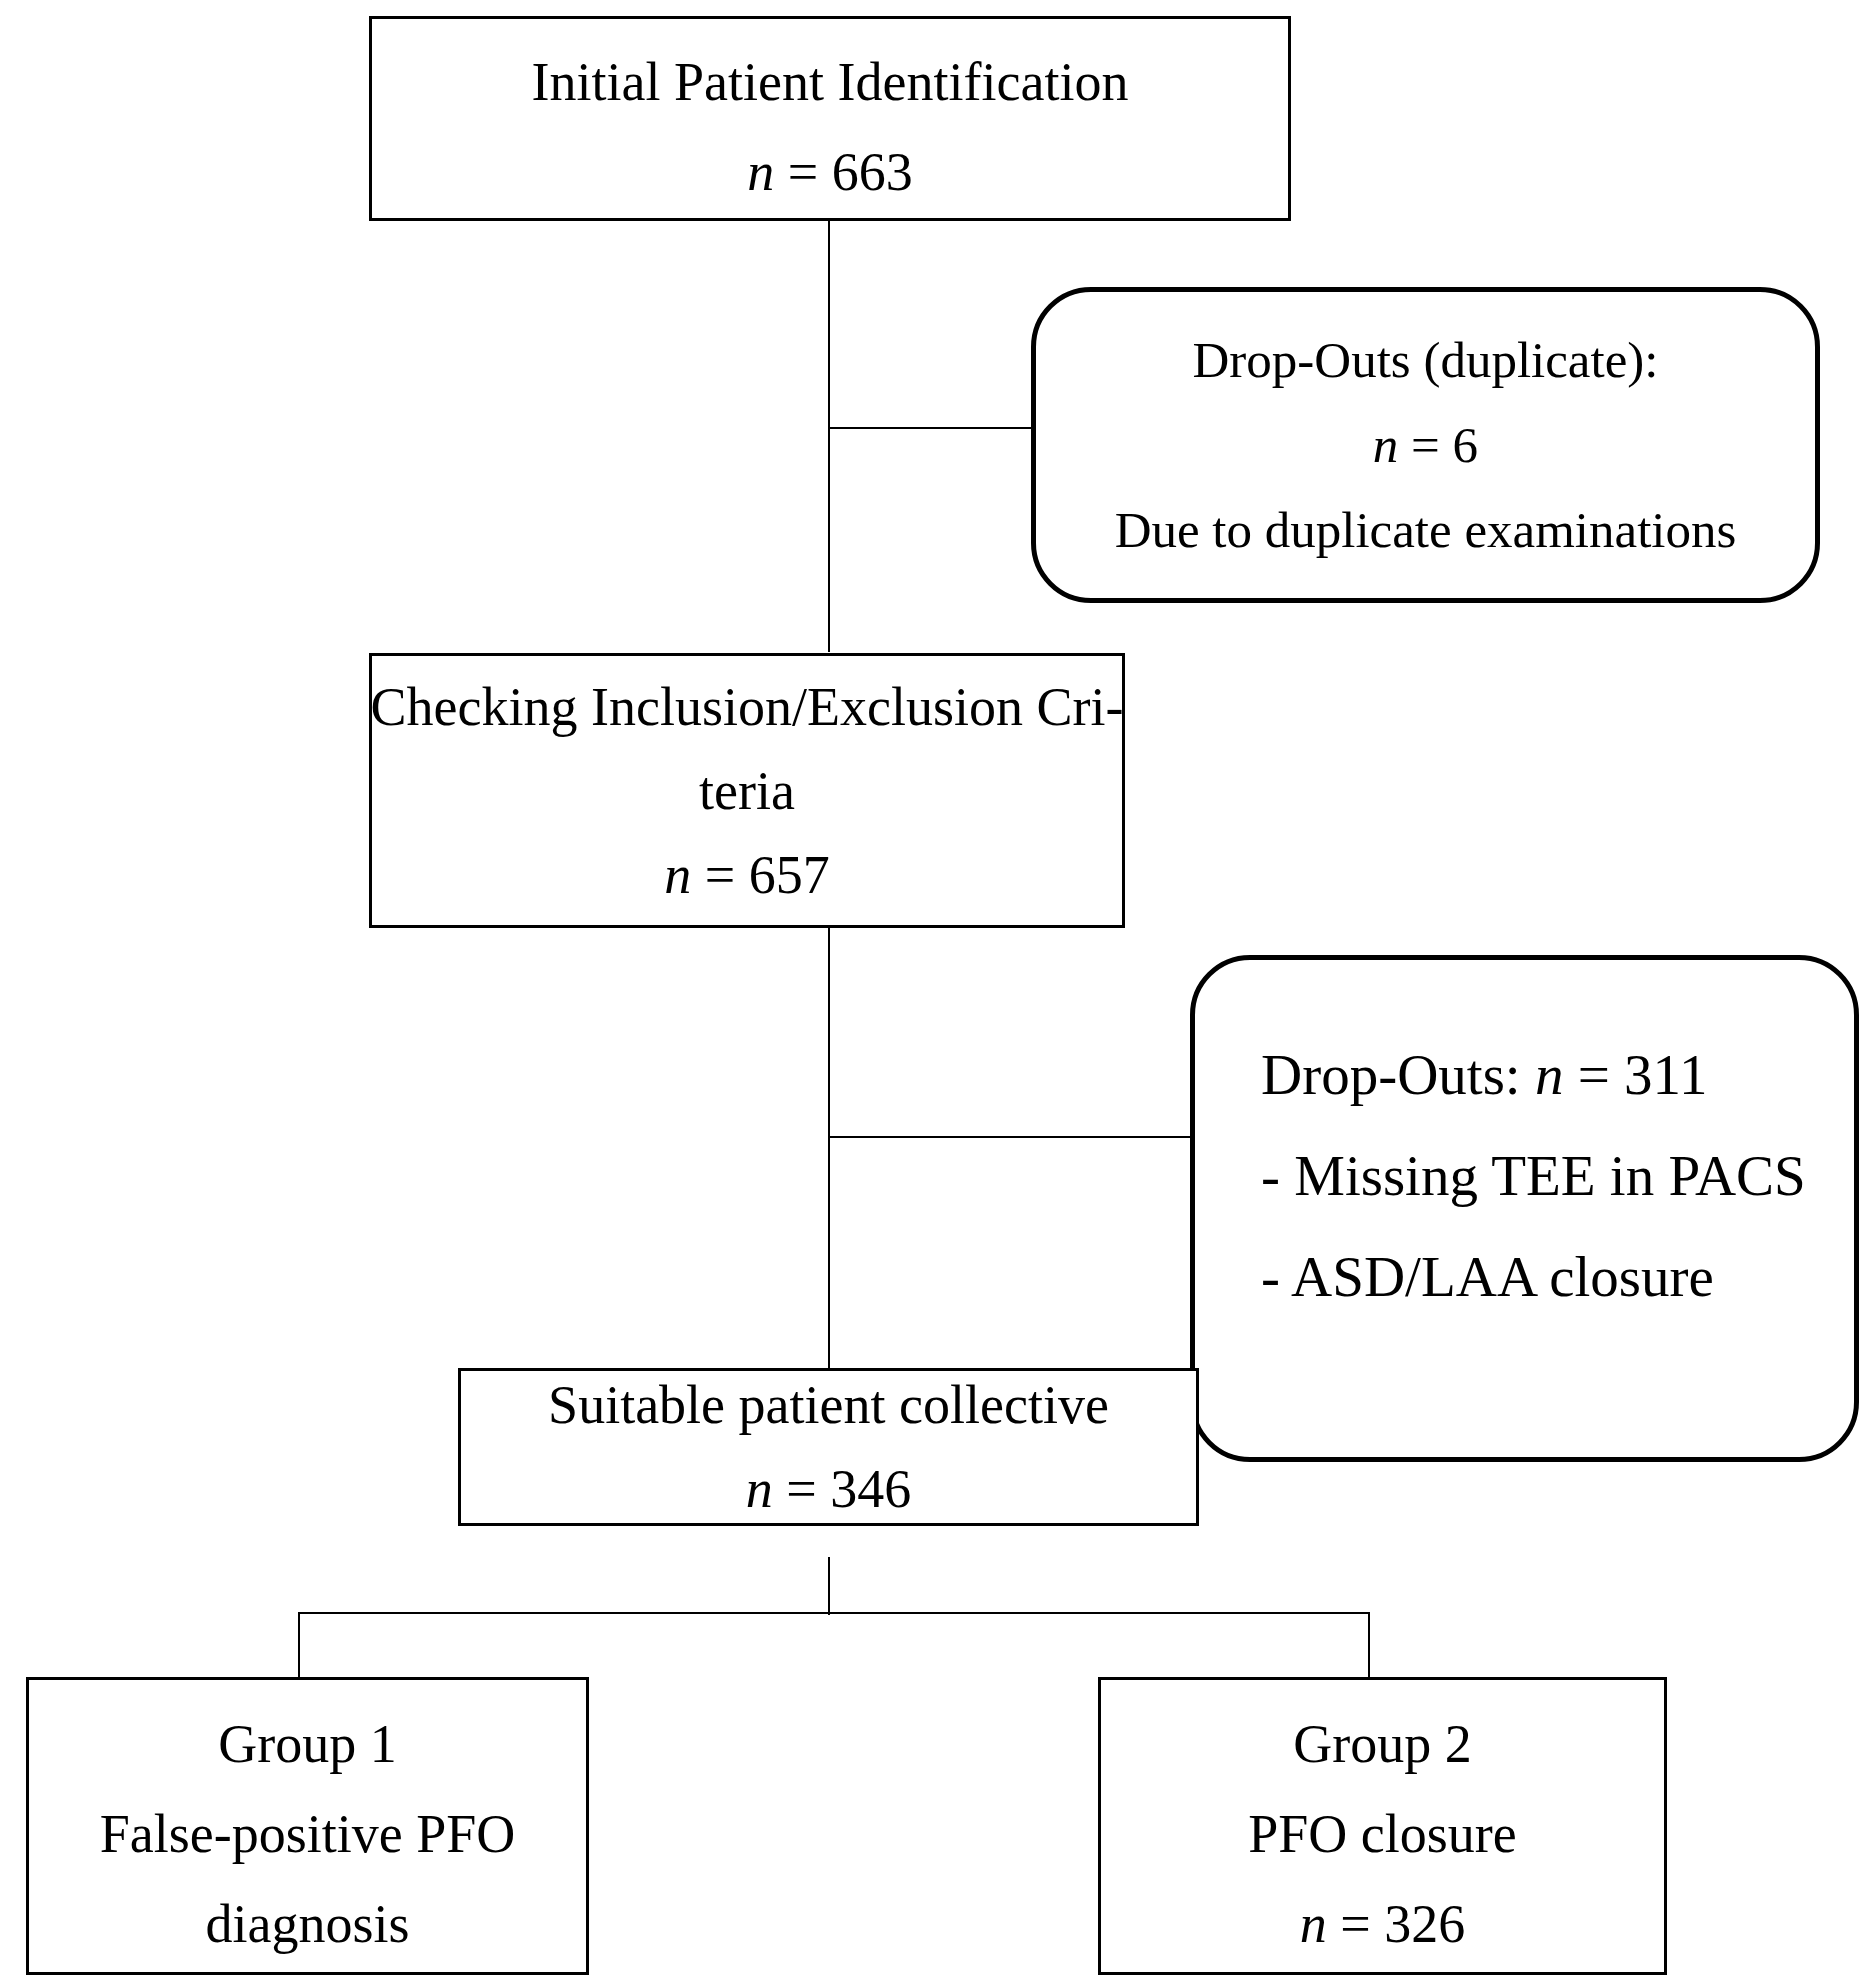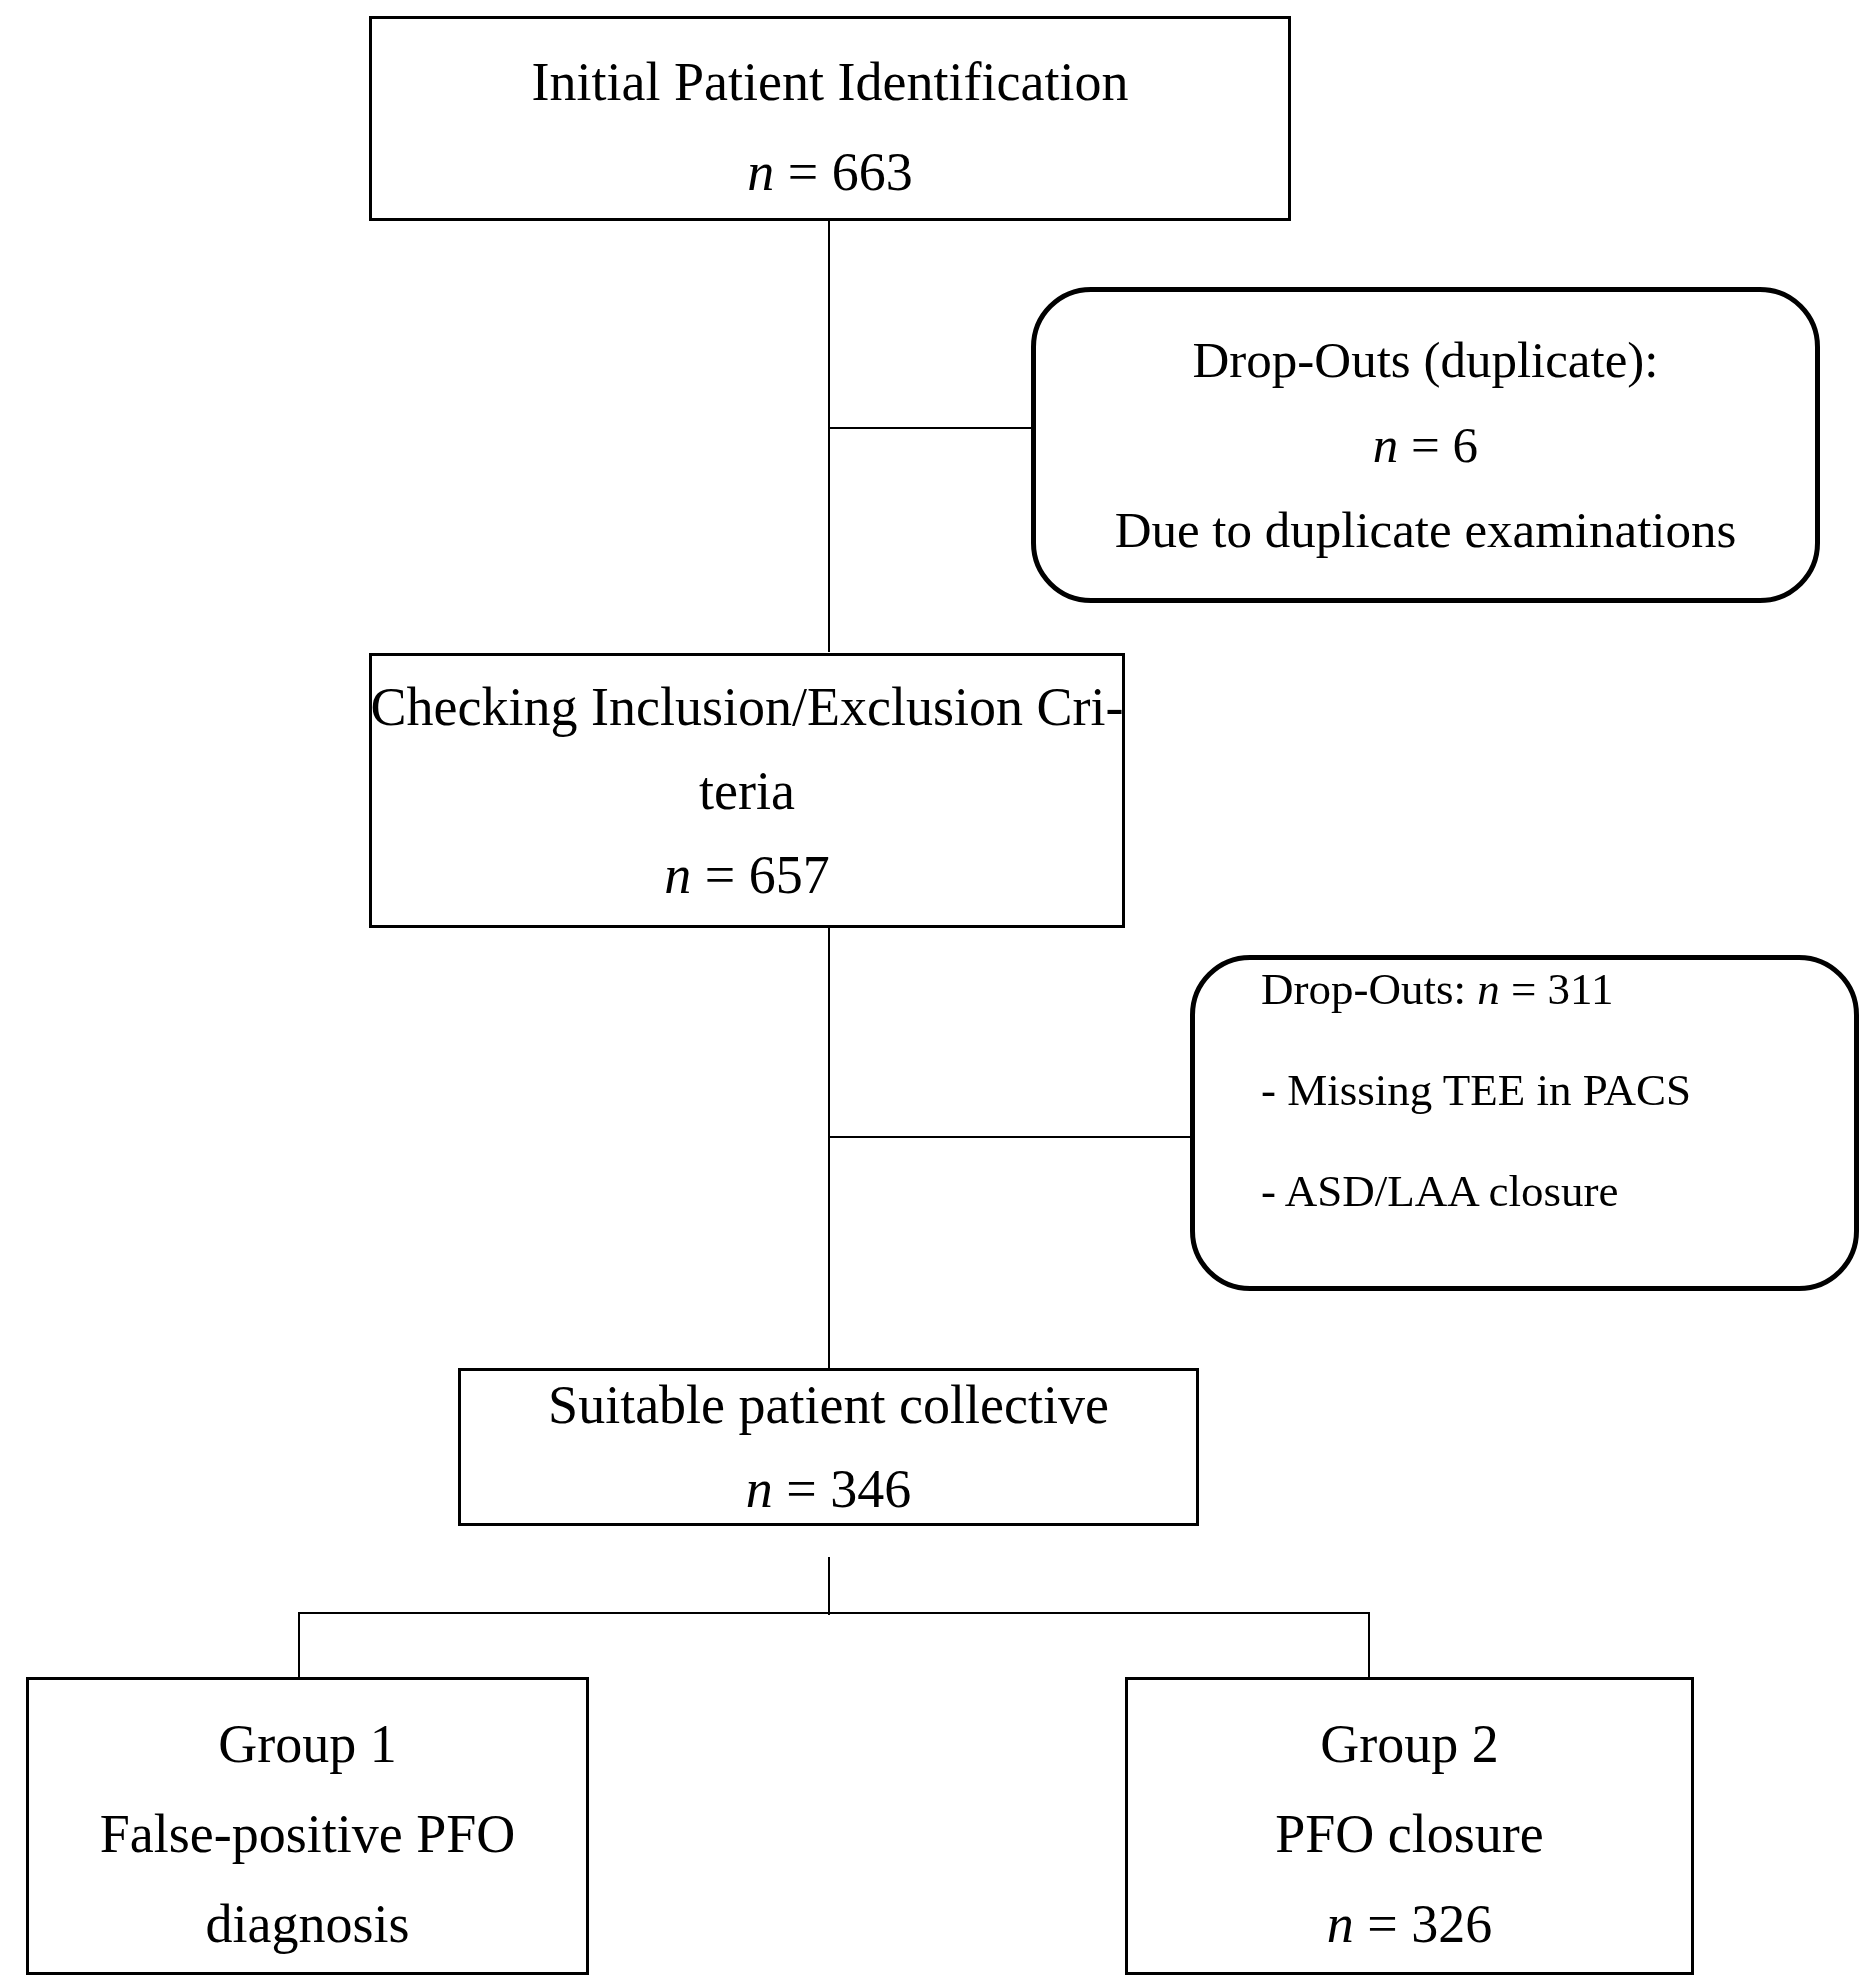"Drop-Outs: n = 311" #n-drop2 { font-size: 45px -> 57px; height: 336px -> 507px }
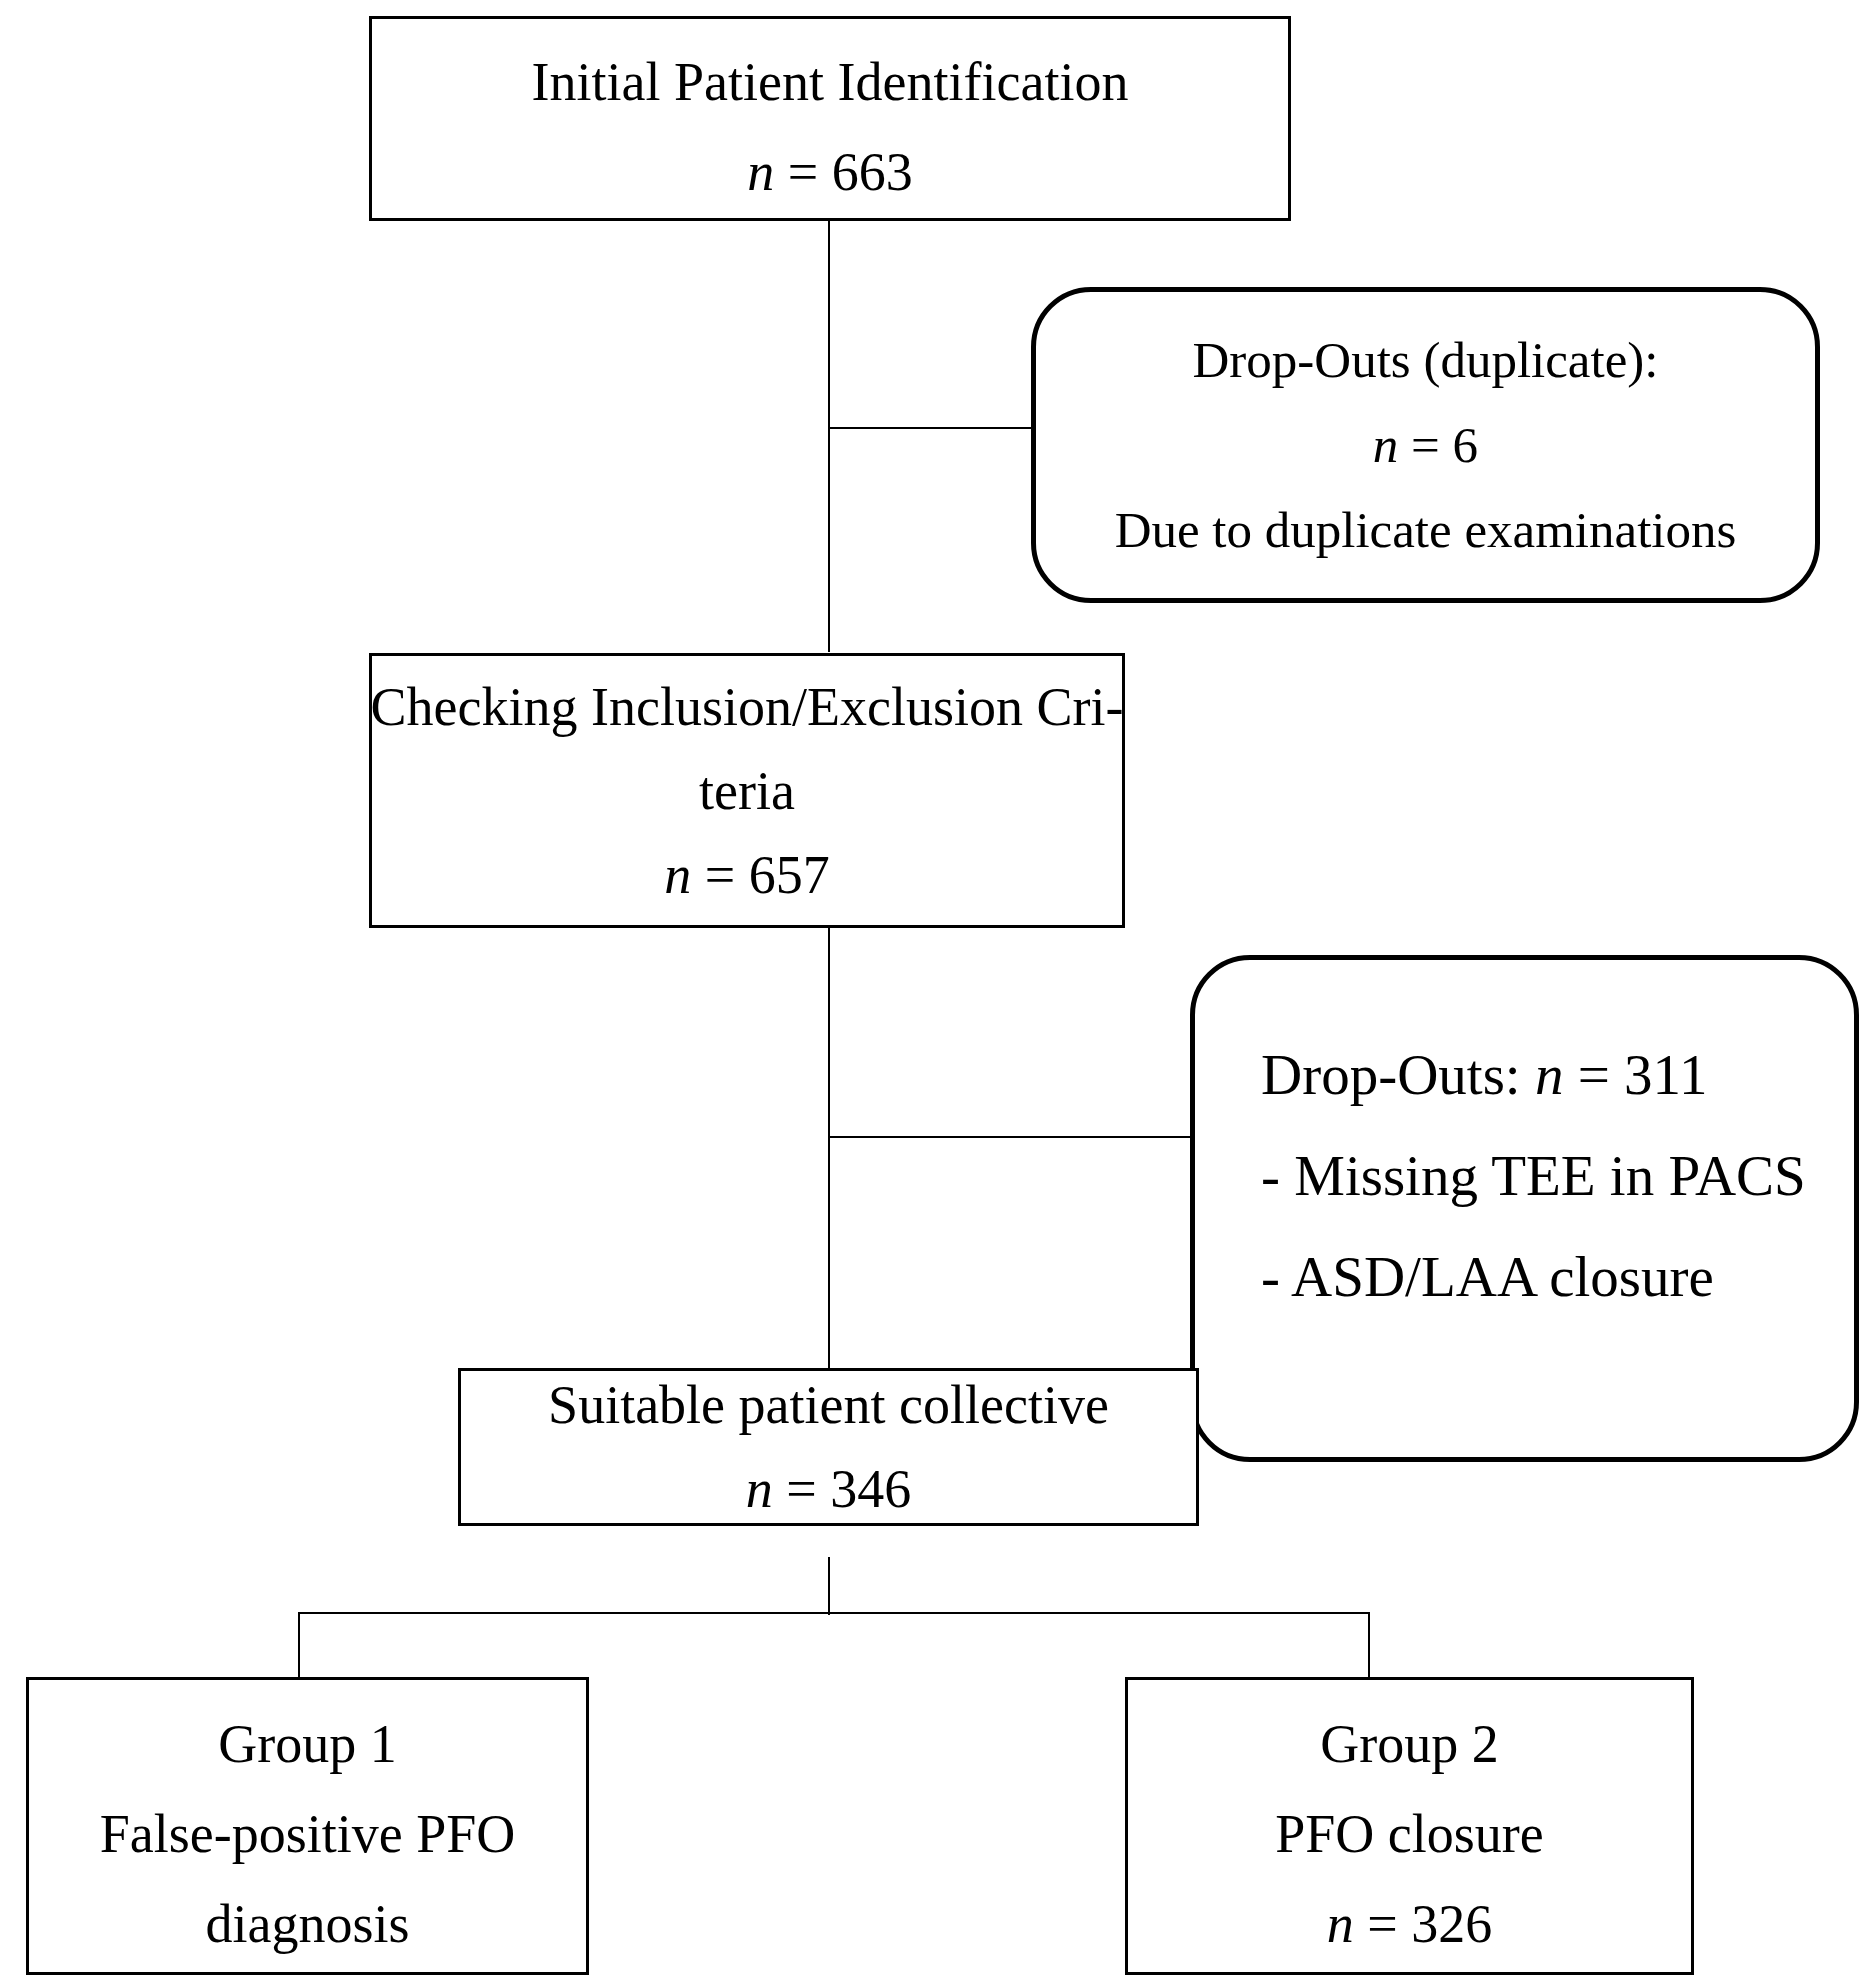"Group 2" #n-group2 { margin-left: 27px -> none }
